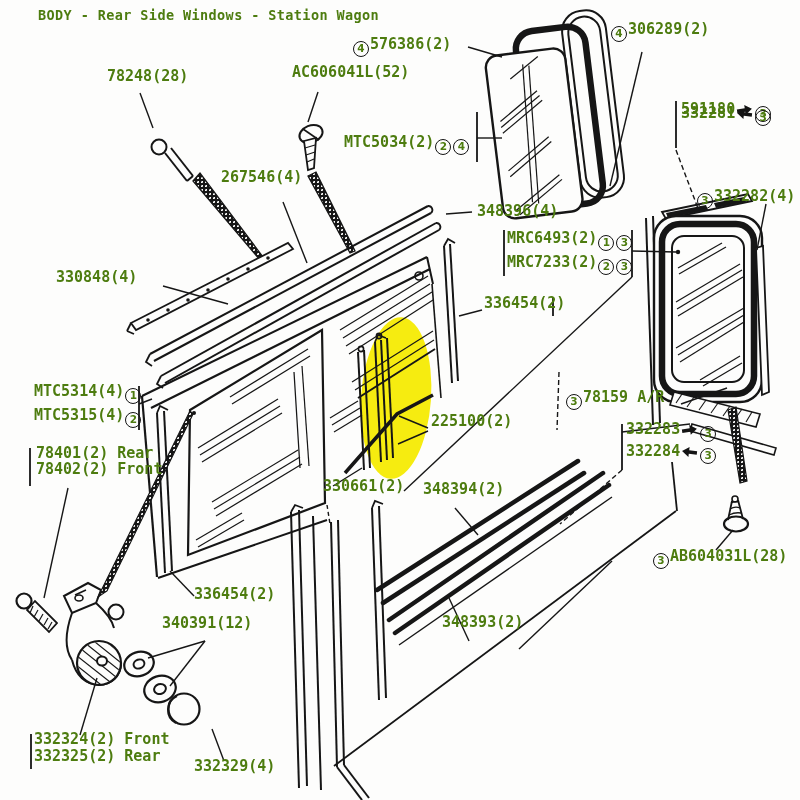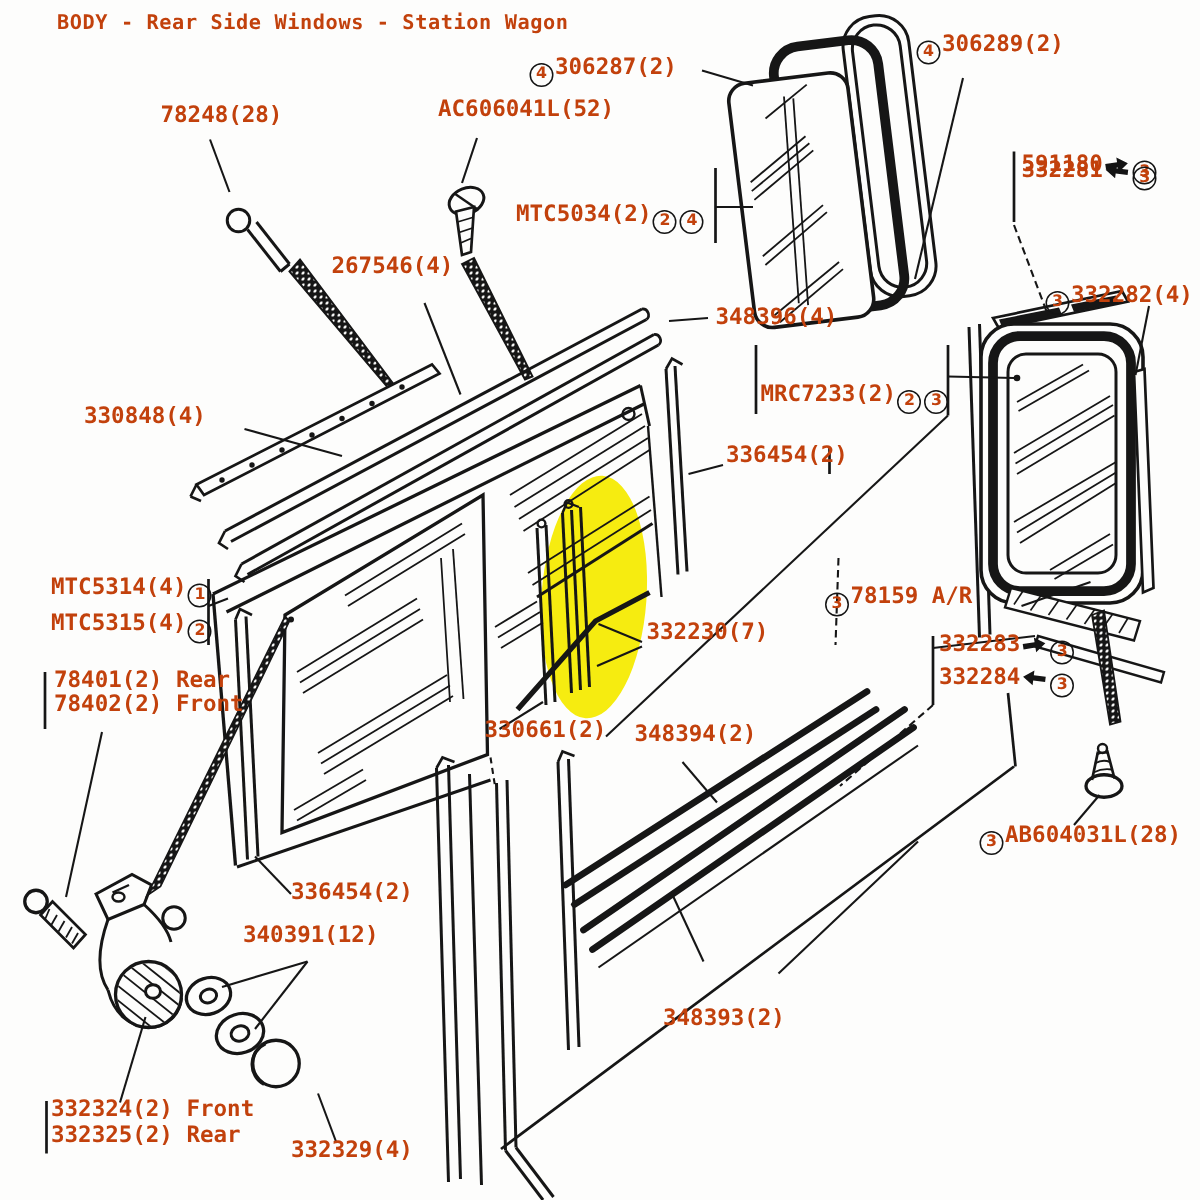"BODY - Rear Side Windows" .lbl { color: #c2410c -> #4d7c0f }
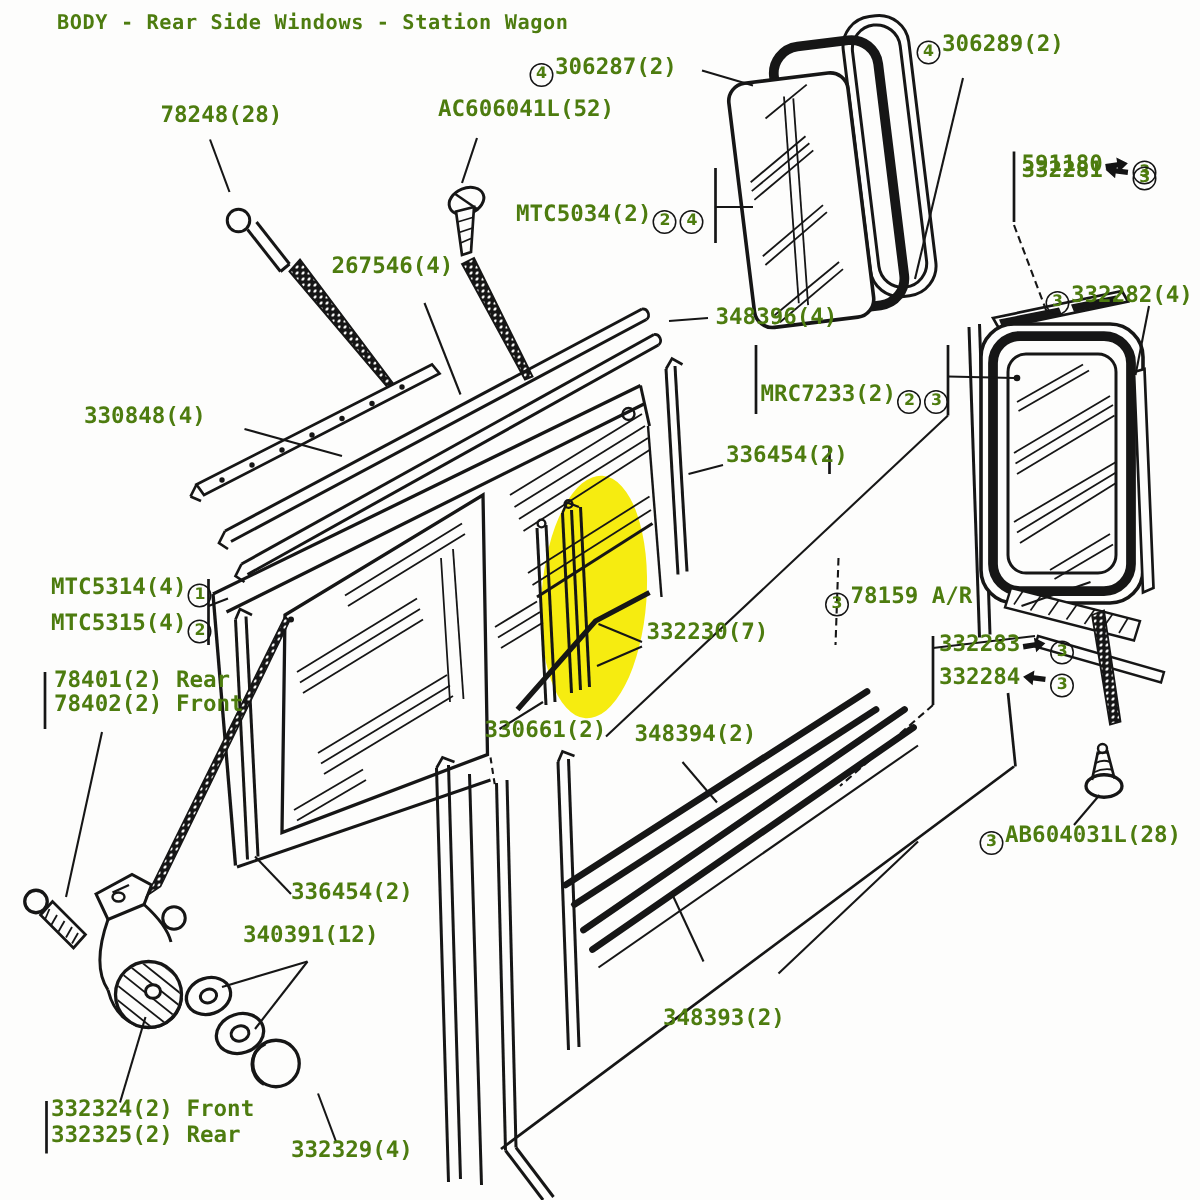"306287(2)" span { text: 306287 -> 576386 }
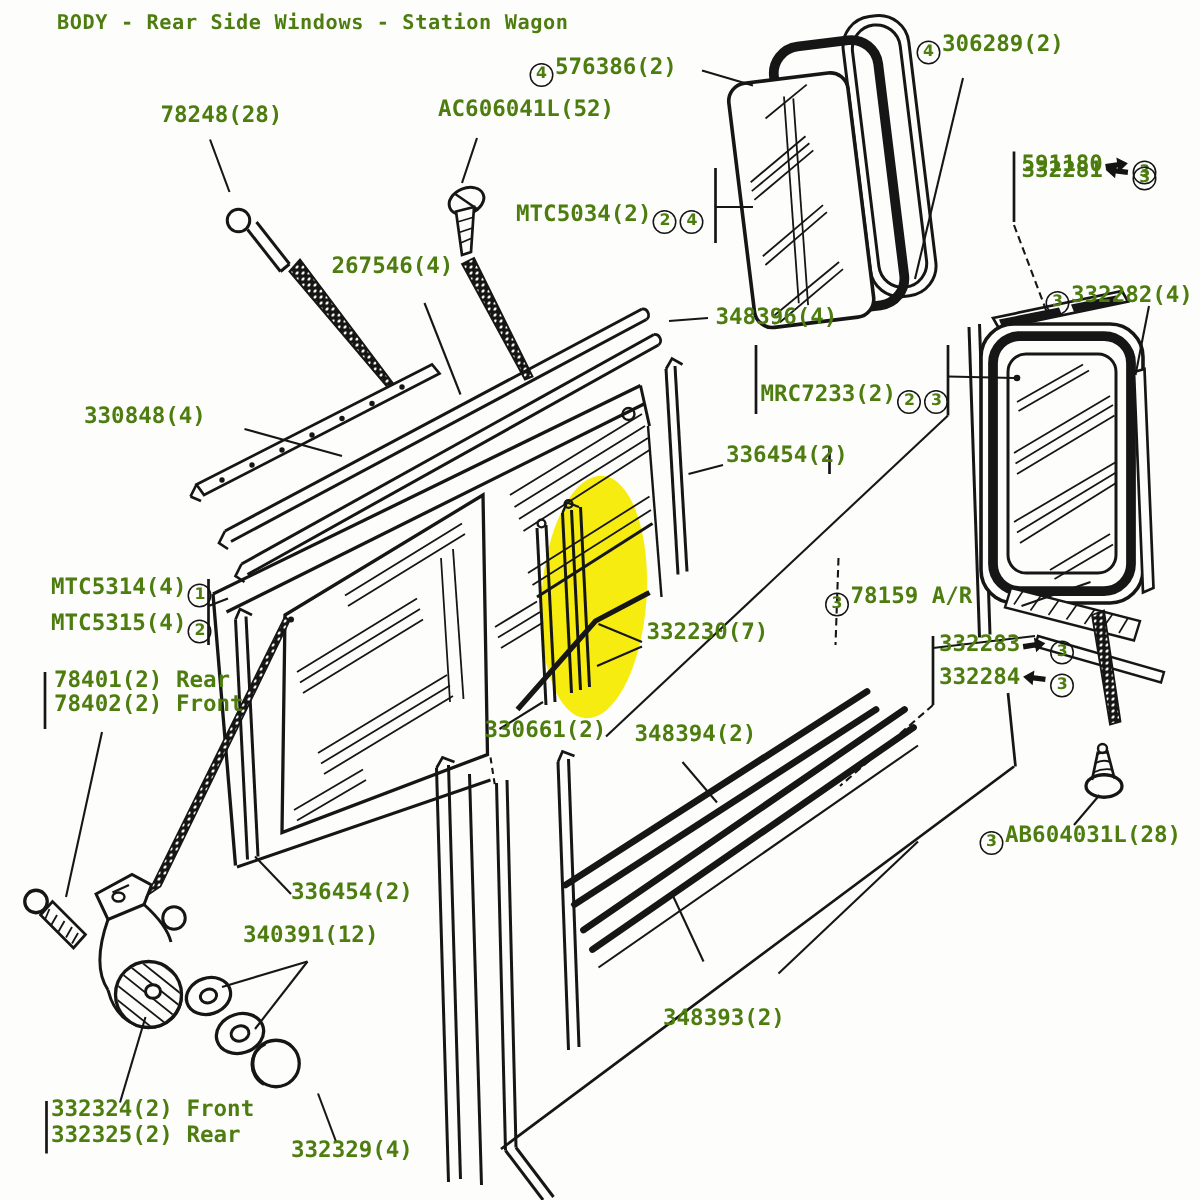"MRC6493(2) 1 3" div.lbl { html: none -> <div><span>MRC6493(2)</span><span>1</span><span>3</span></div> }
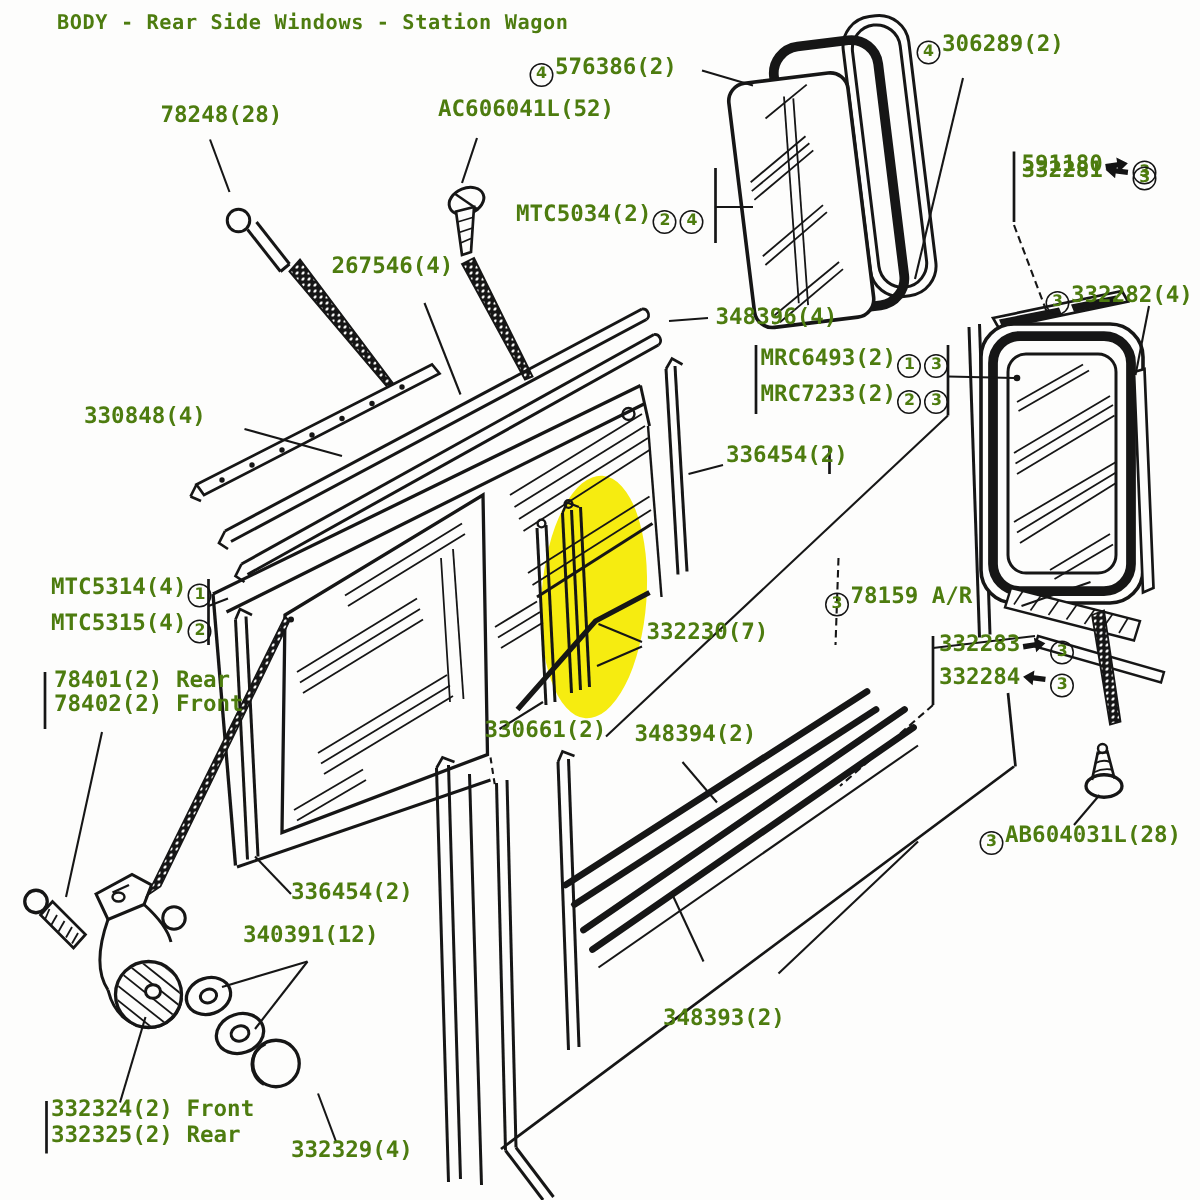"3 78159 A/R" div.lbl { left: 549px -> 565px }
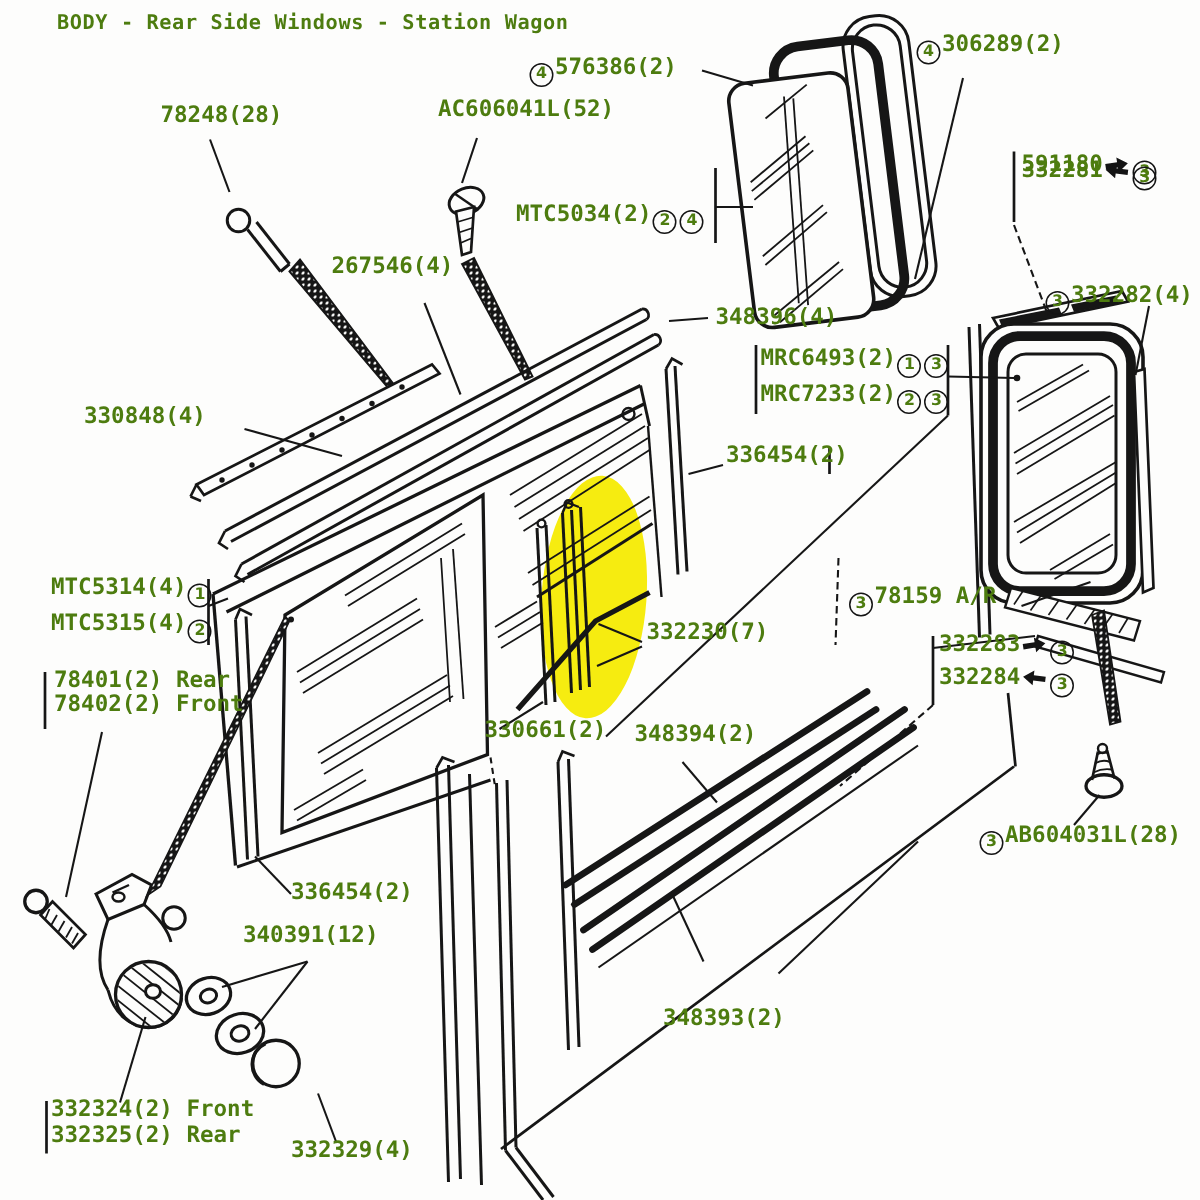"332230(7)" div.lbl { text: 332230(7 -> 225100(2 }
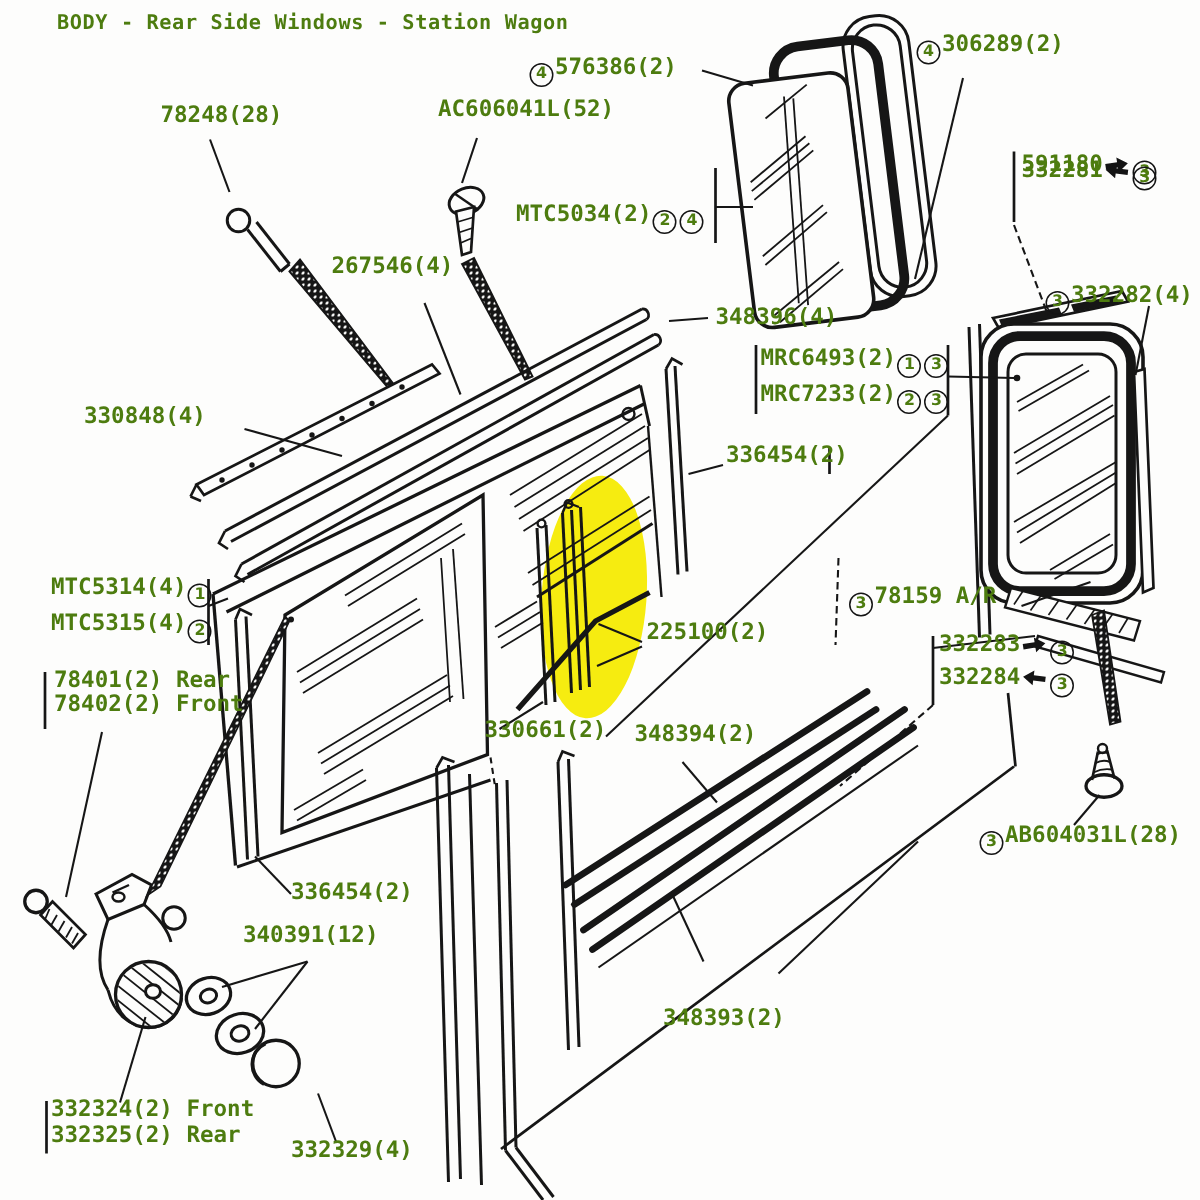"348393(2)" div.lbl { top: 670px -> 614px }
